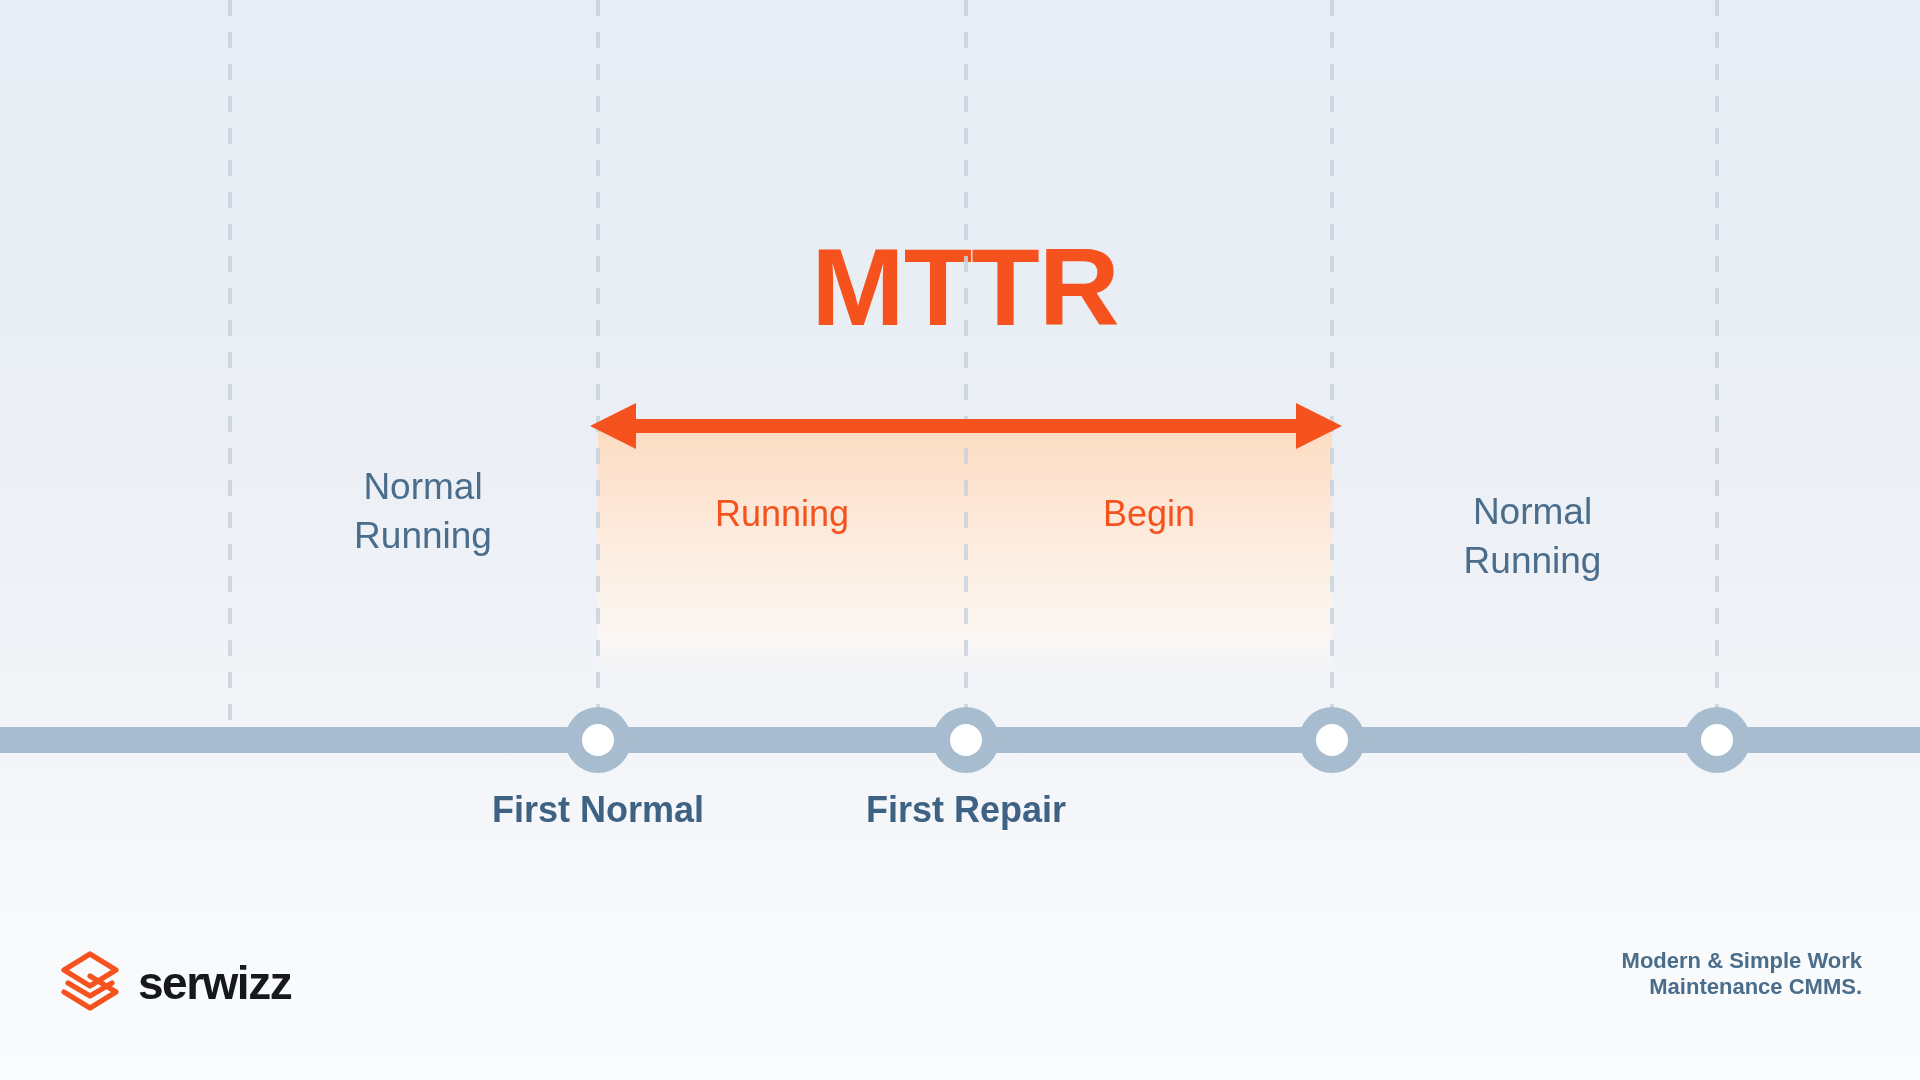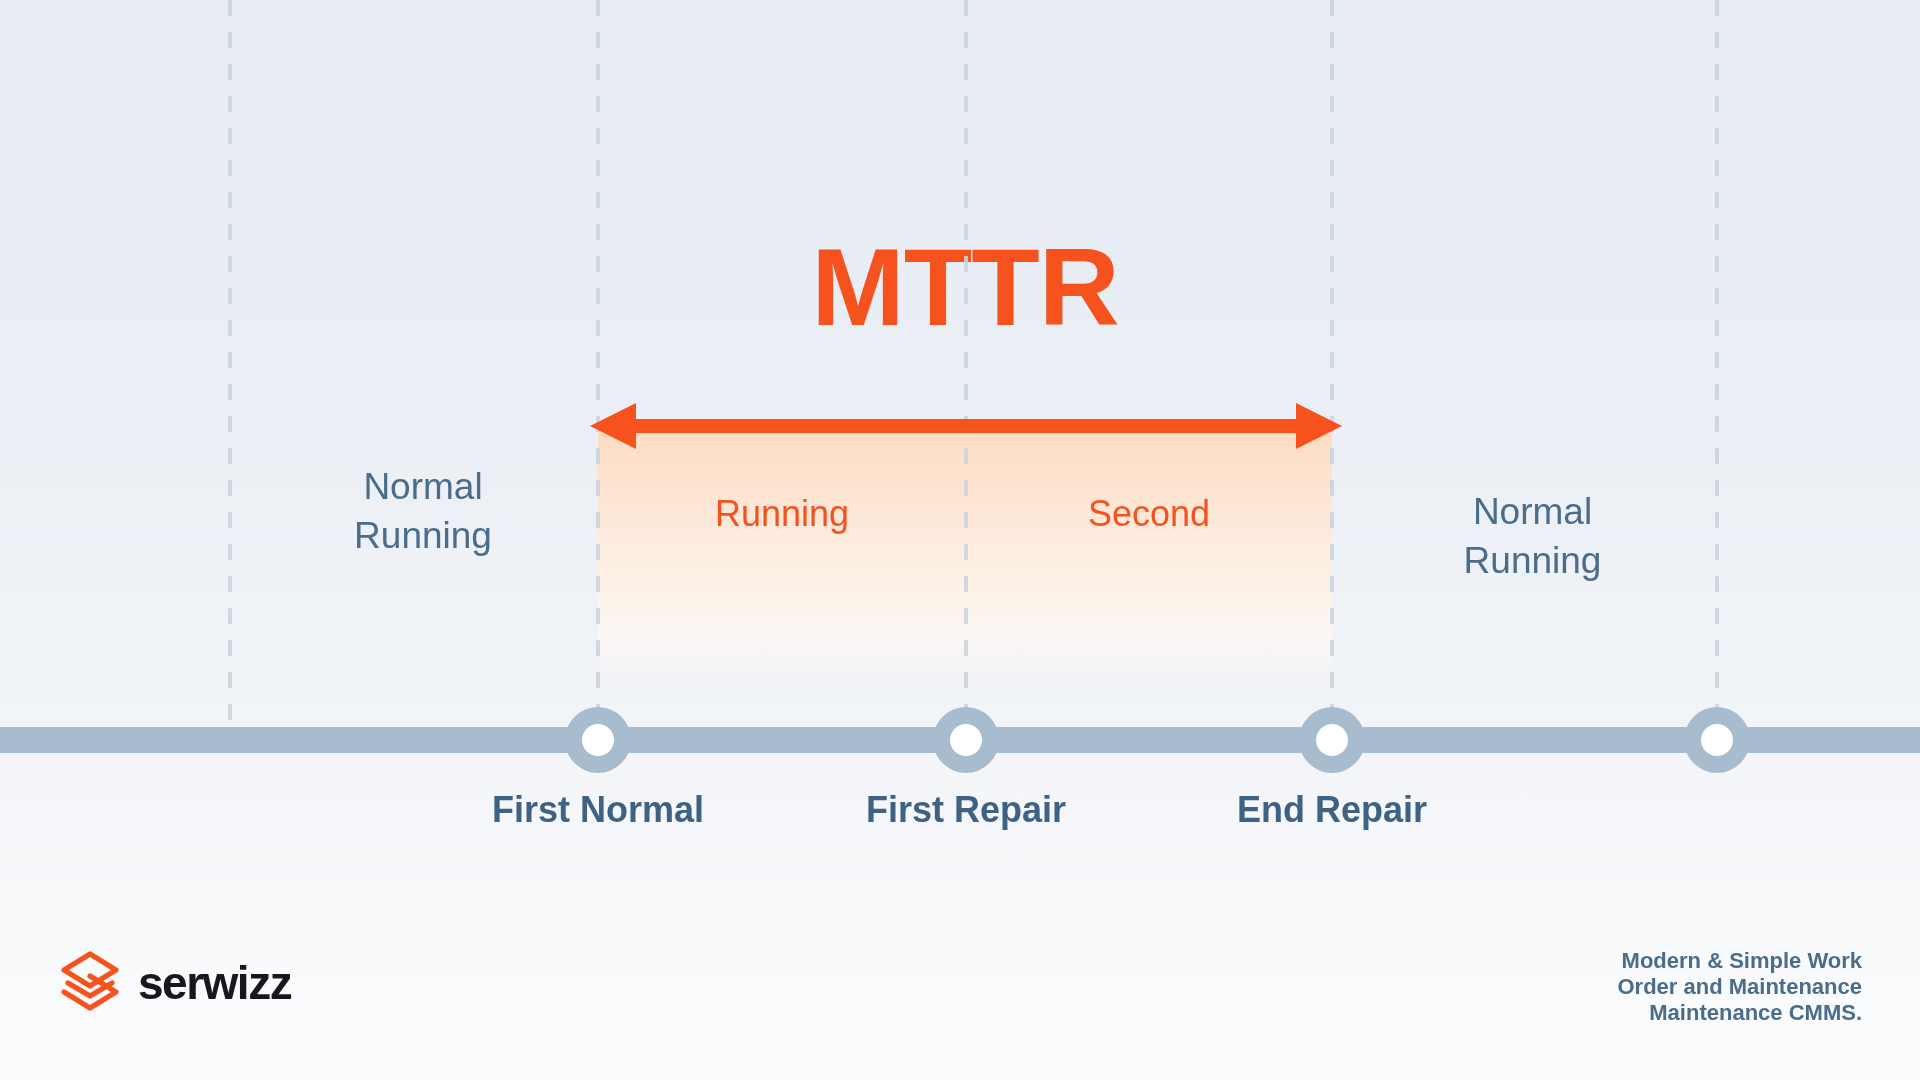"Second" div.phase-label { text: Second -> Begin }
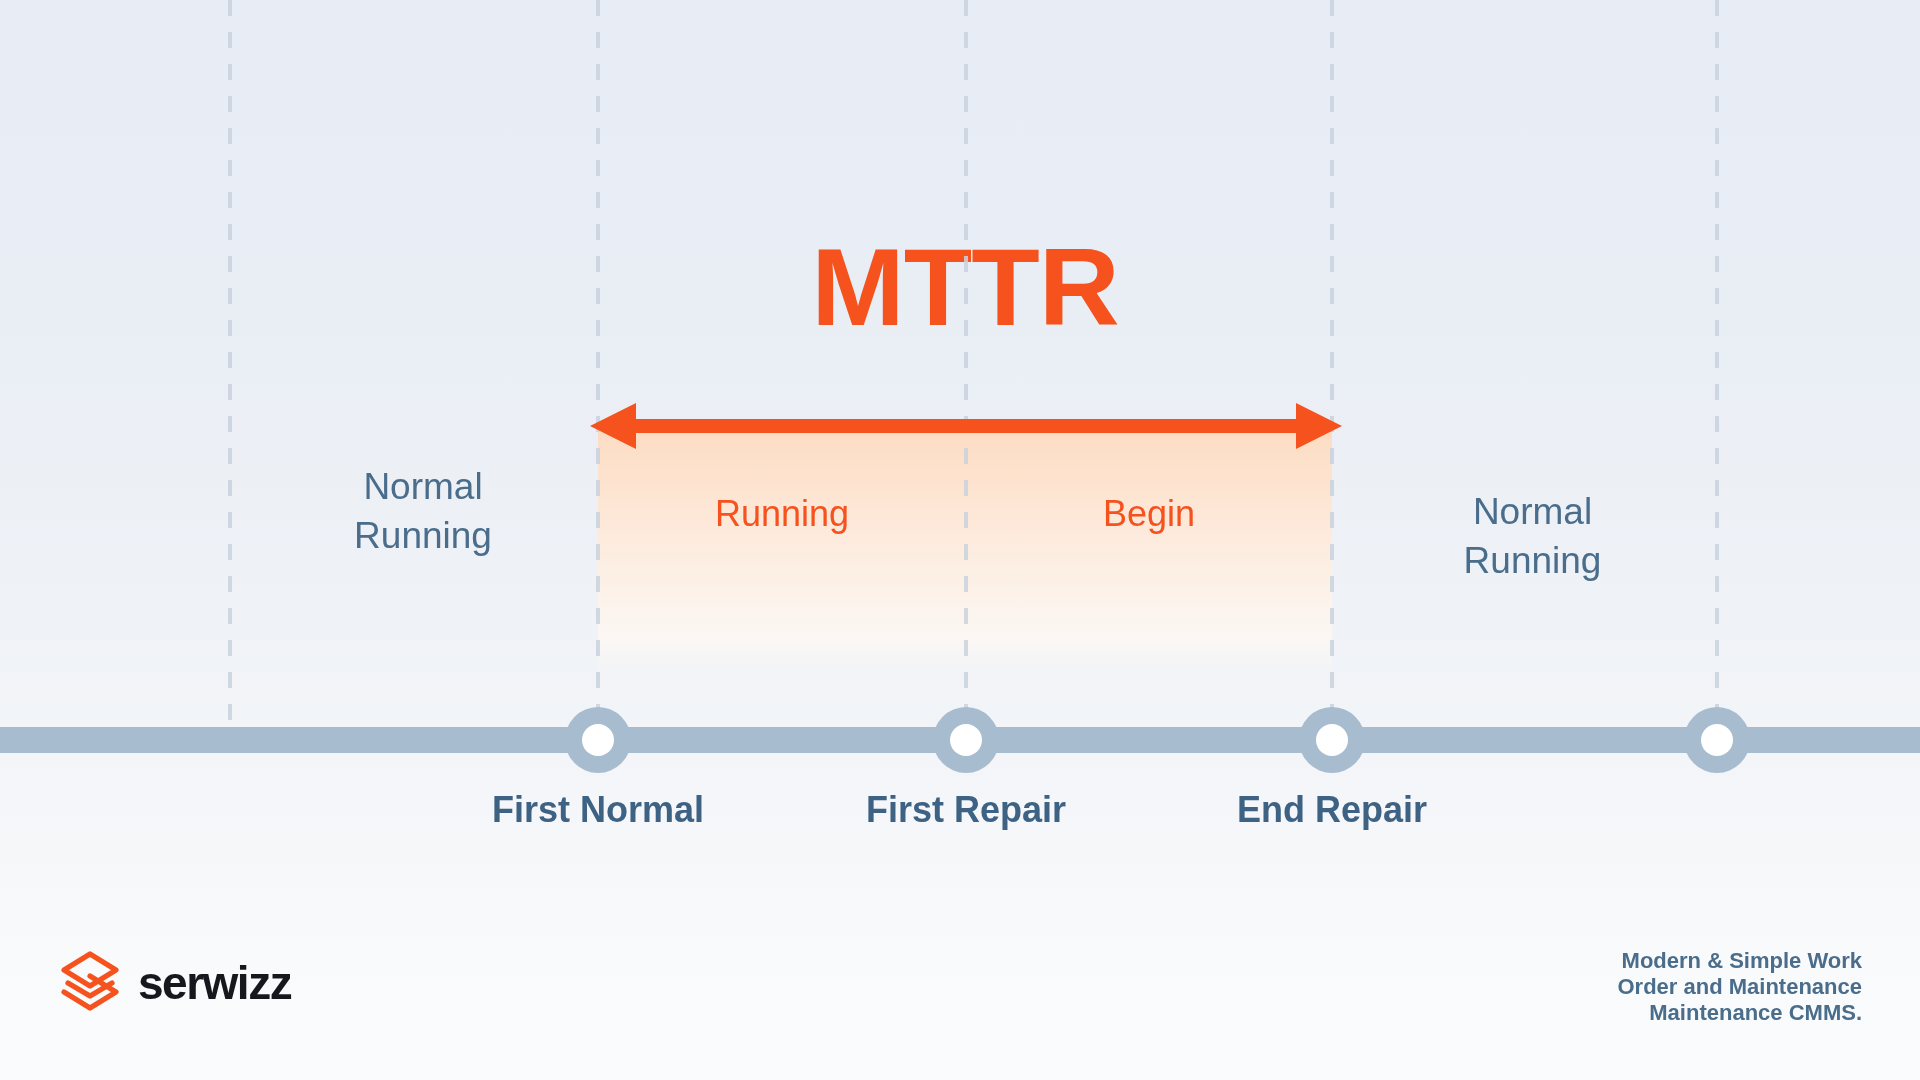"End Repair" div.milestone-label { html: <div>End Repair</div> -> none }
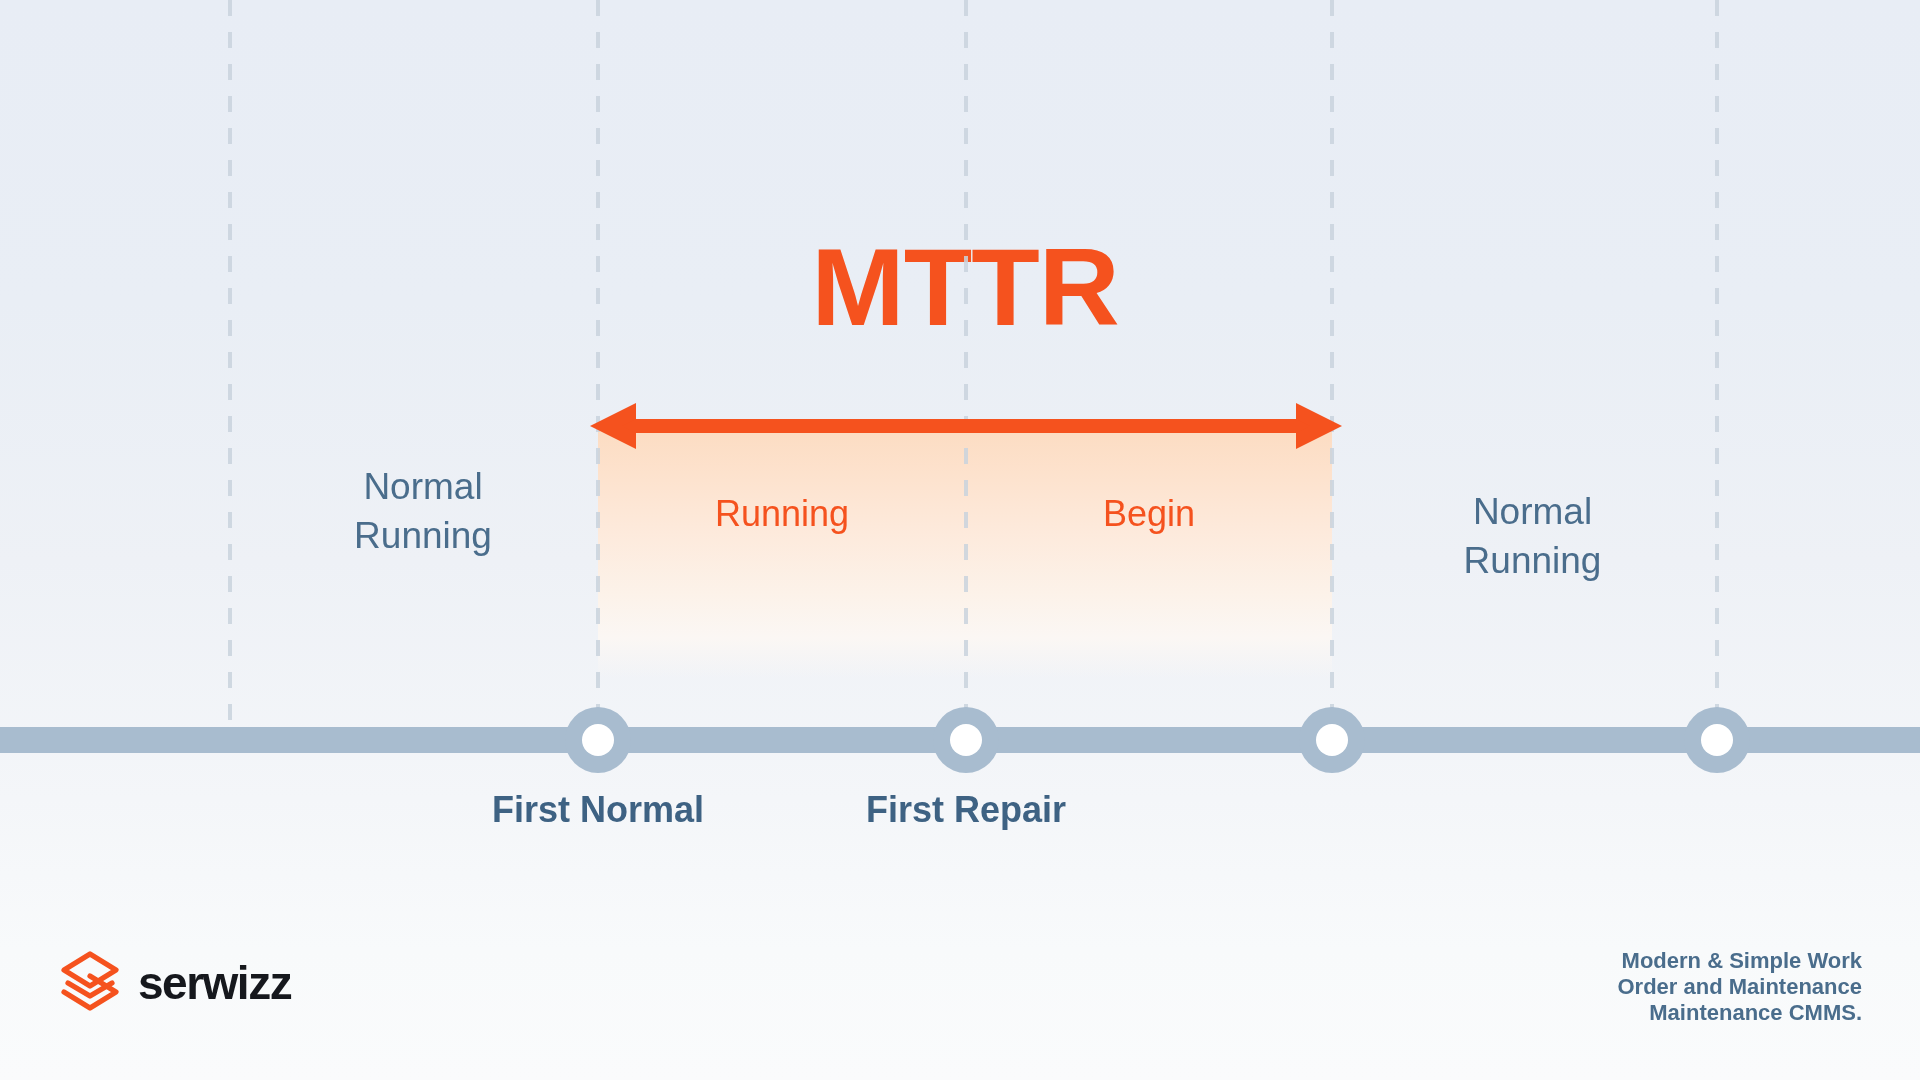"Order and Maintenance" div { html: <div>Order and Maintenance</div> -> none }
